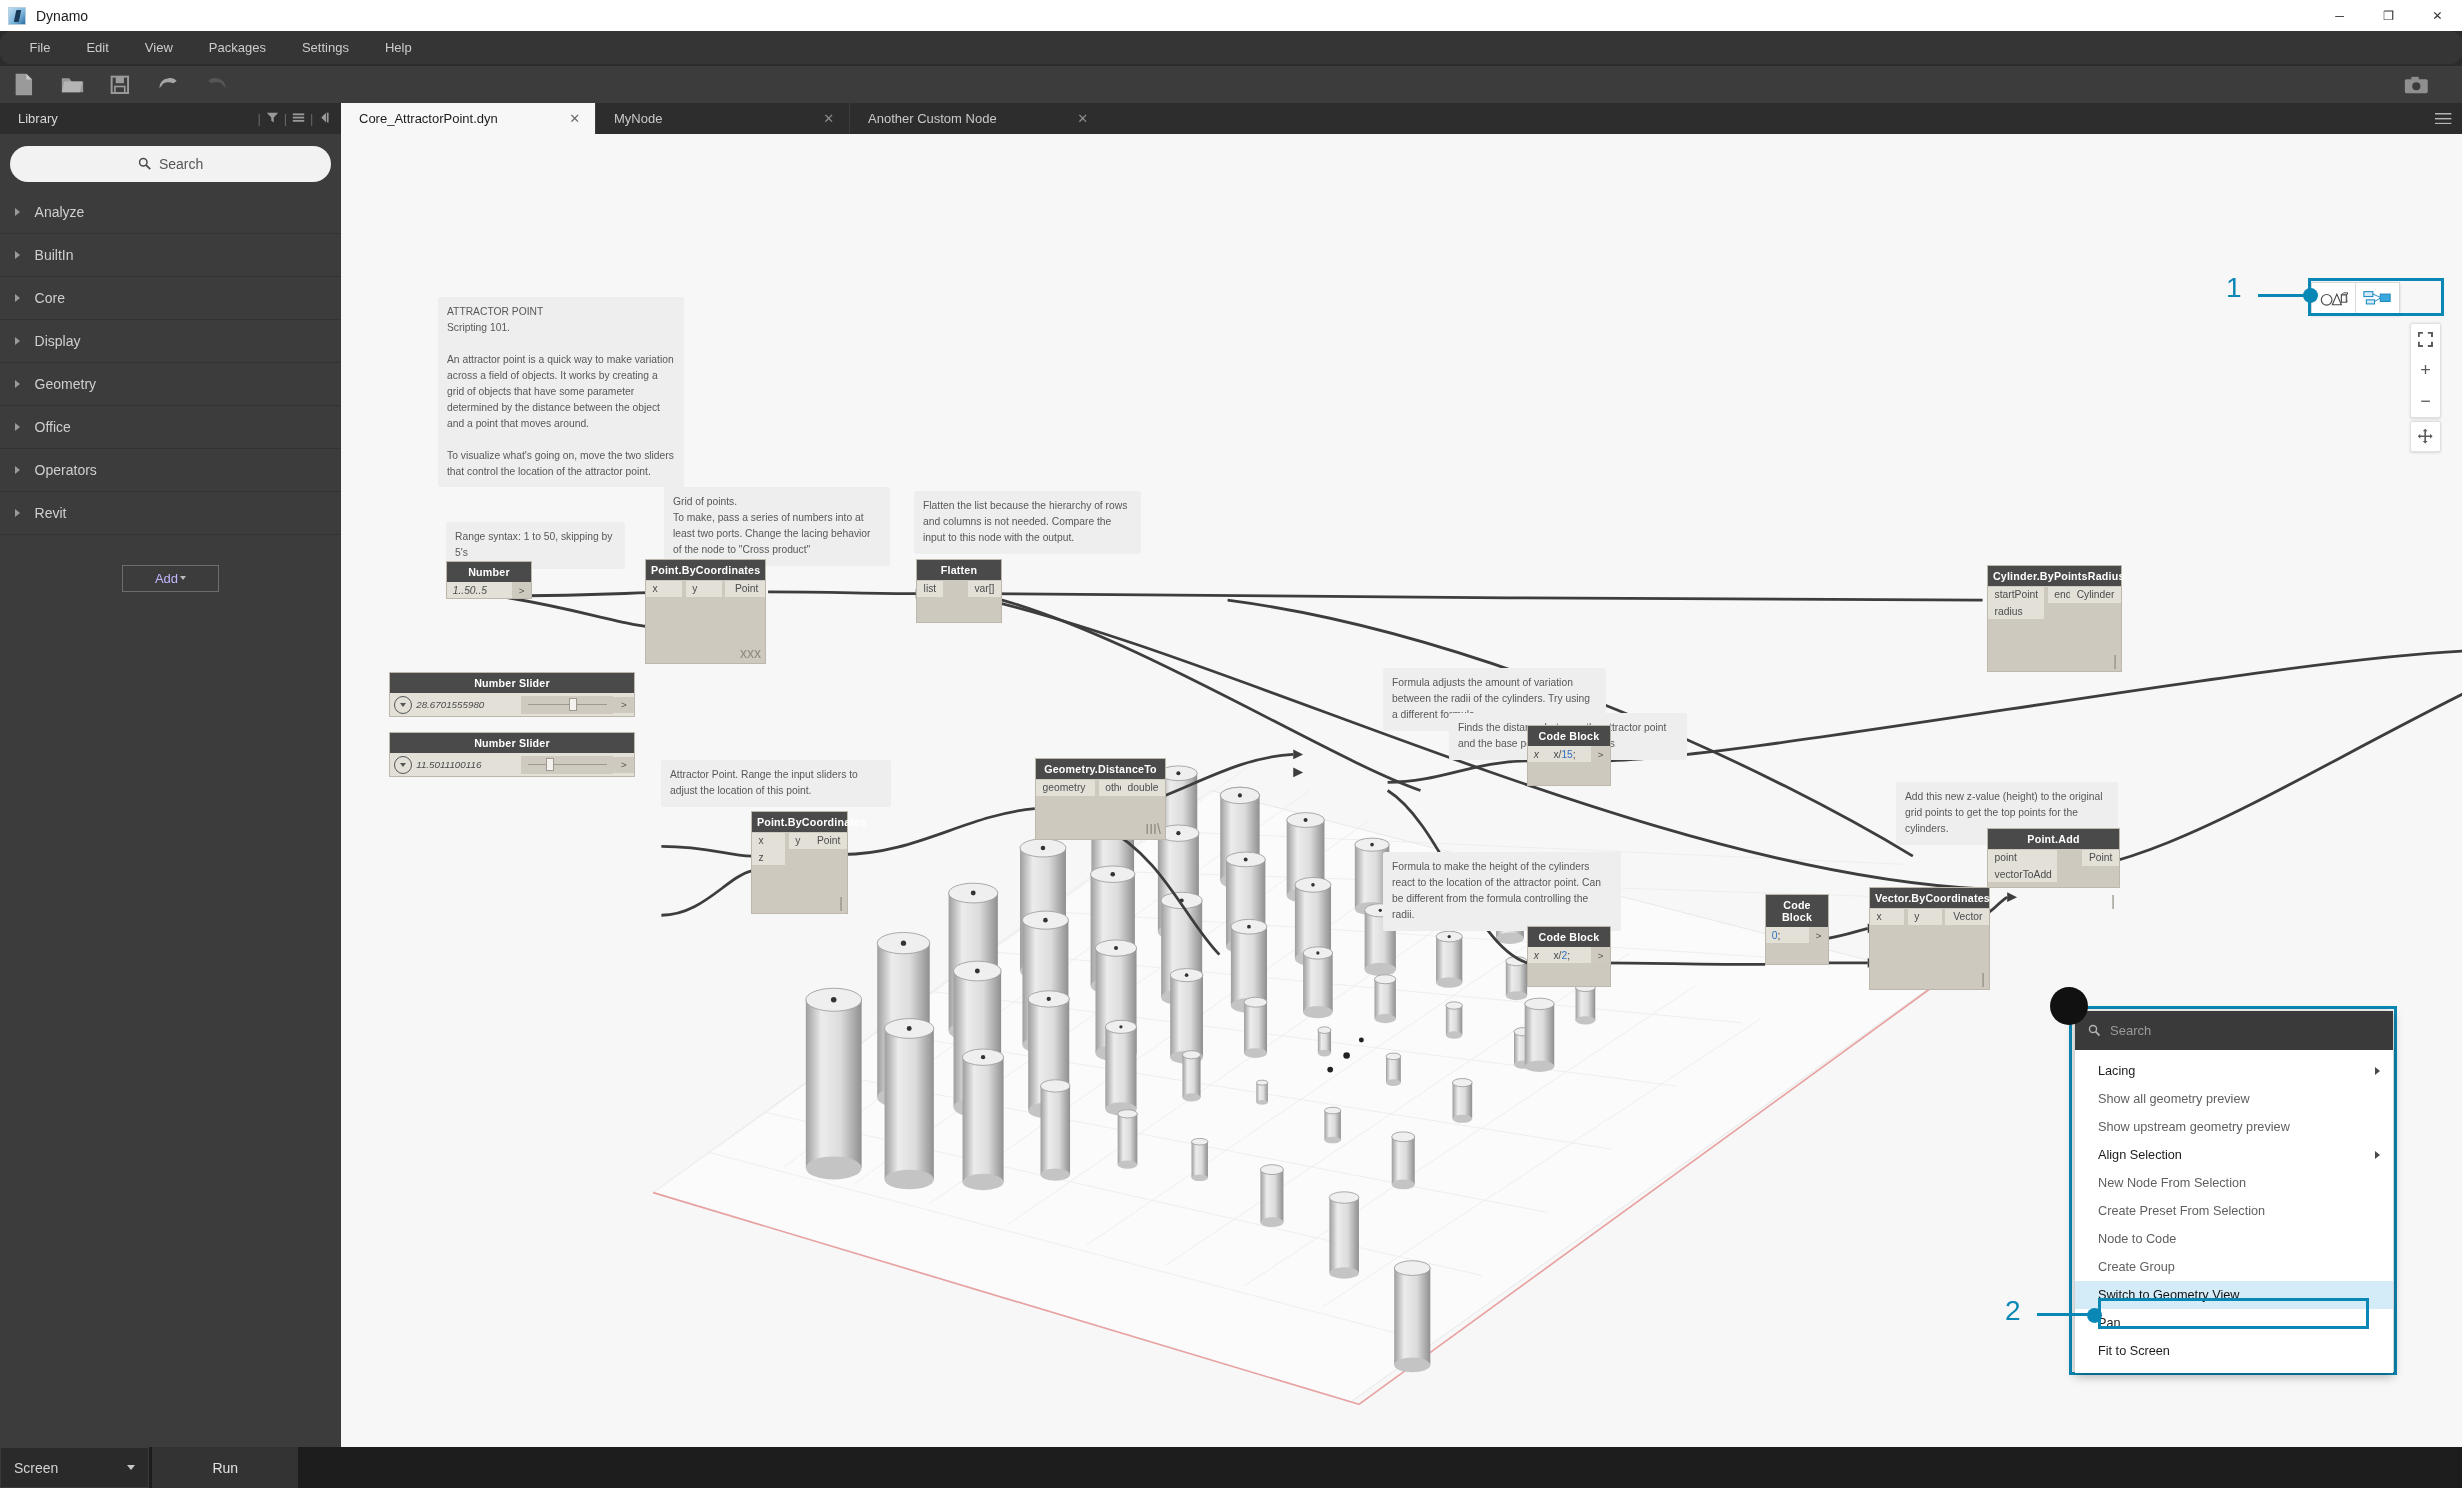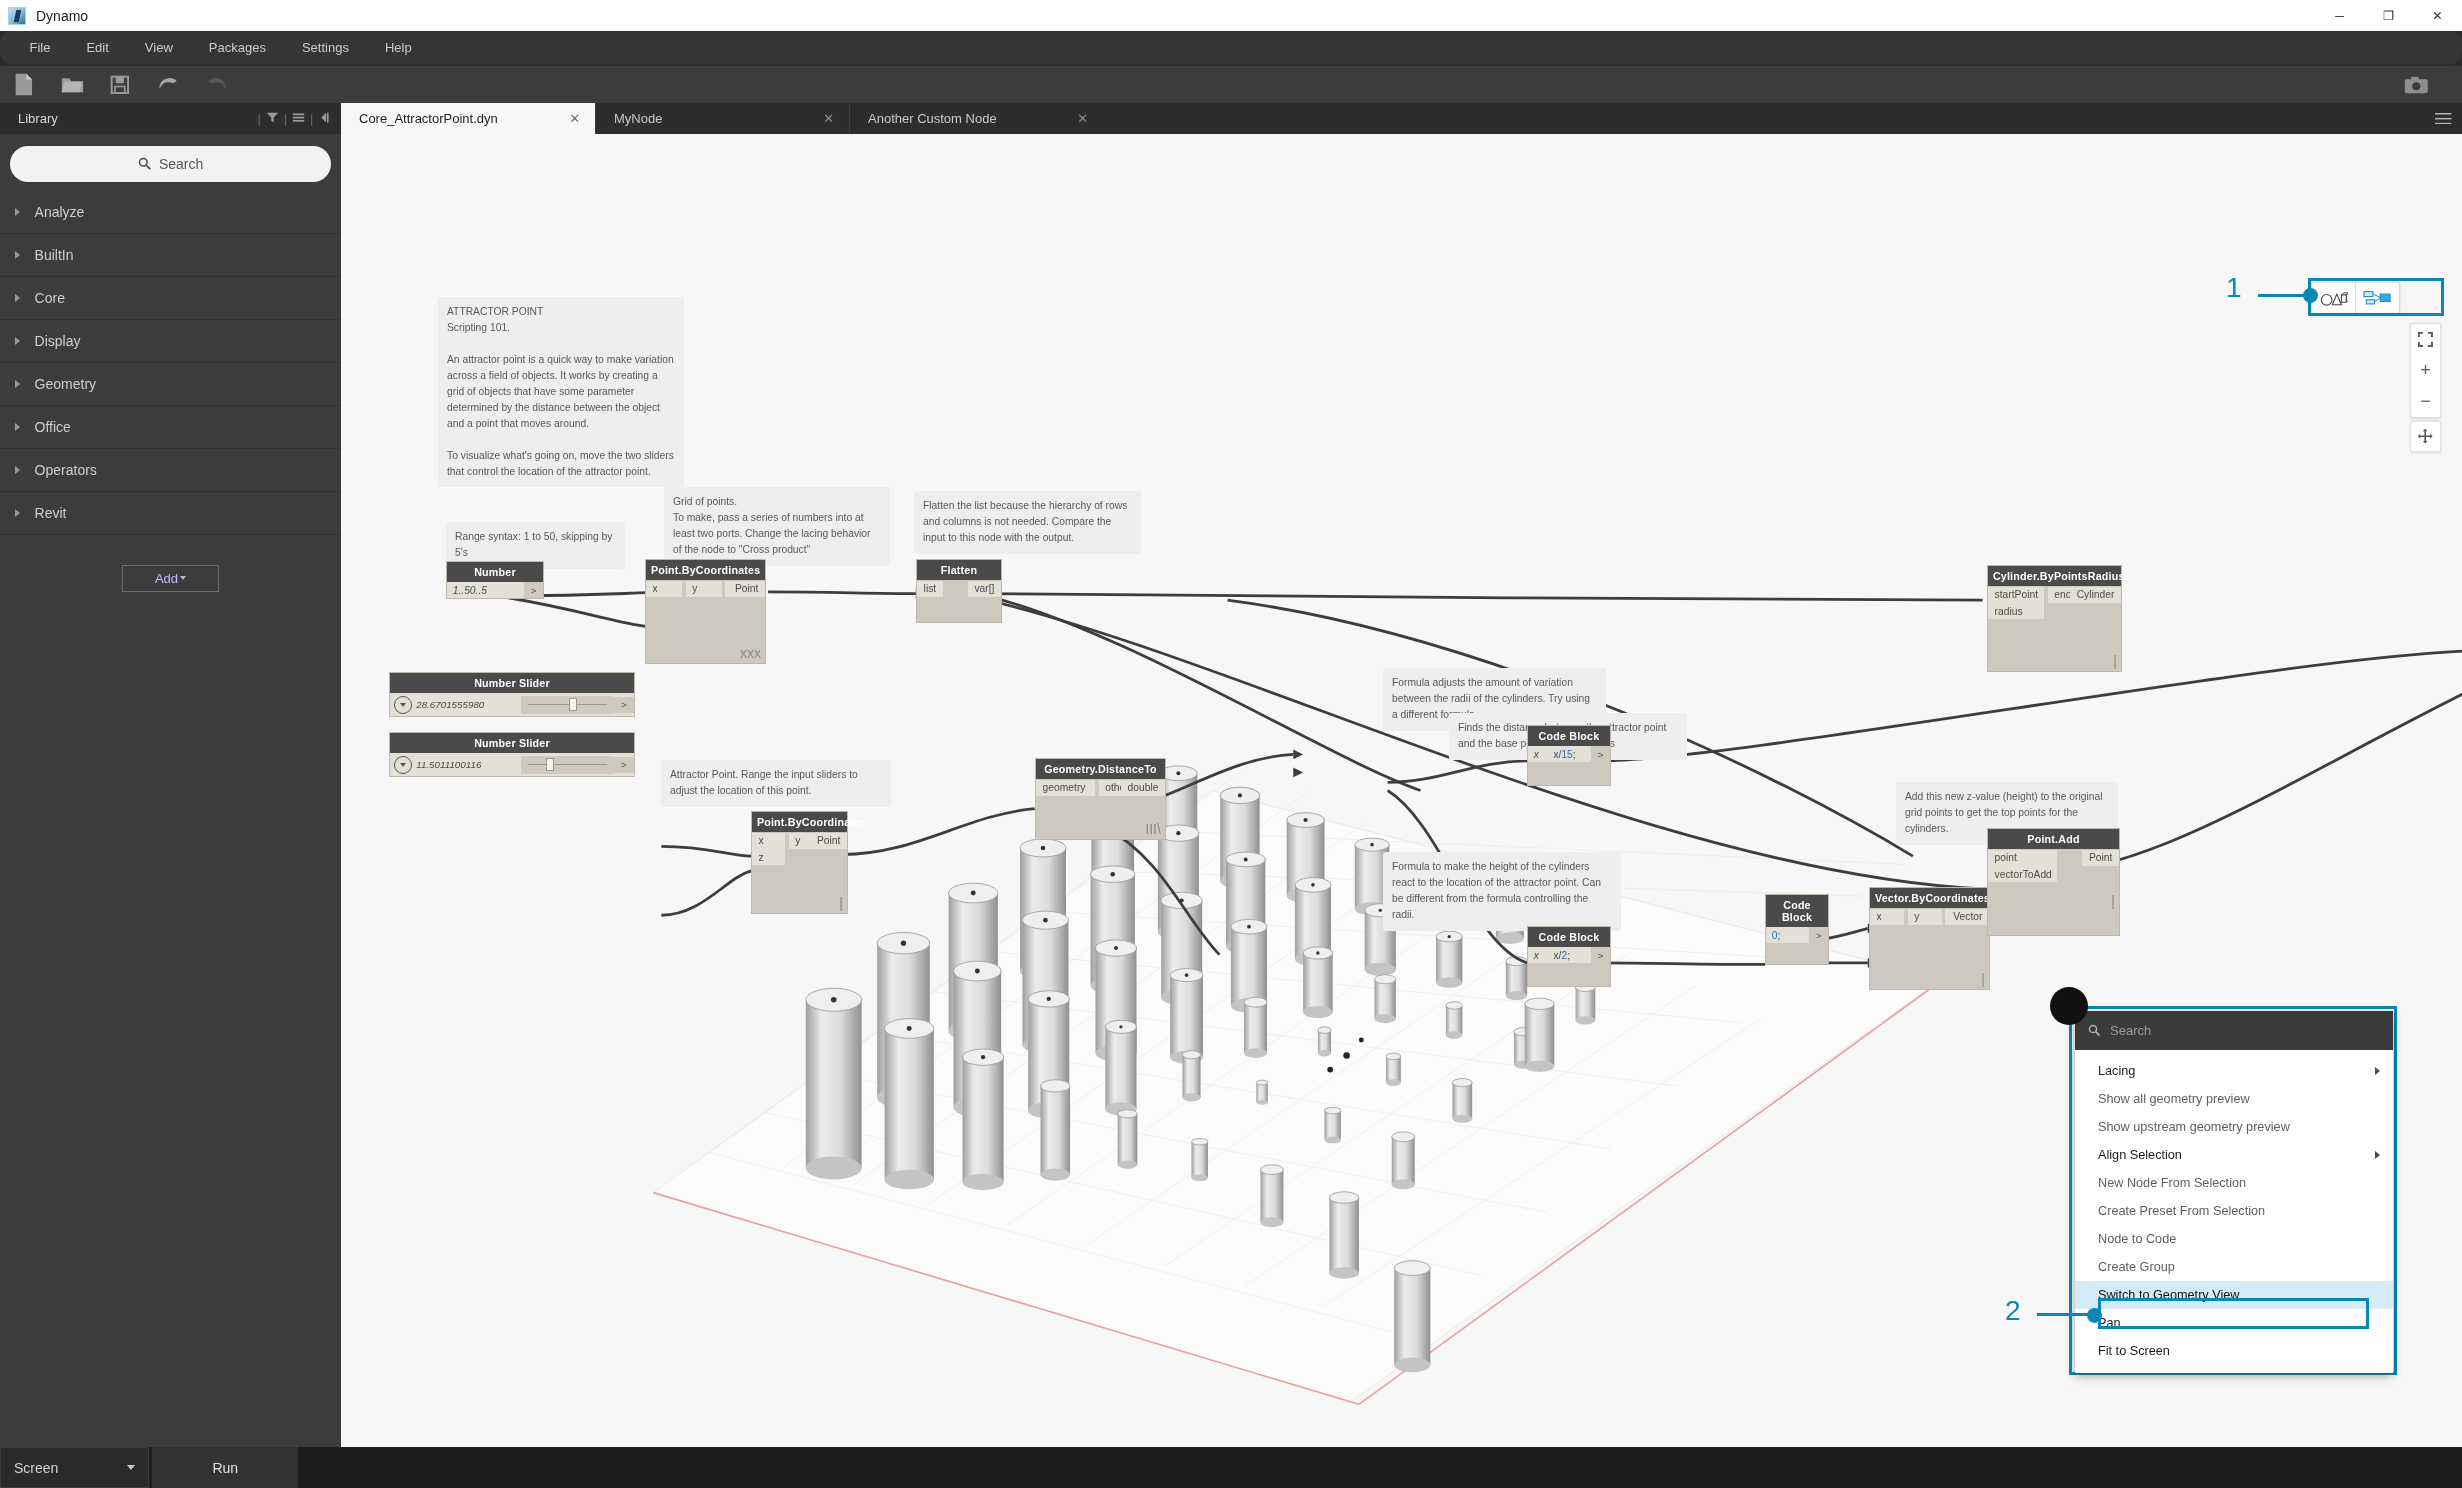"Number" div.node { width: 98px -> 86px }
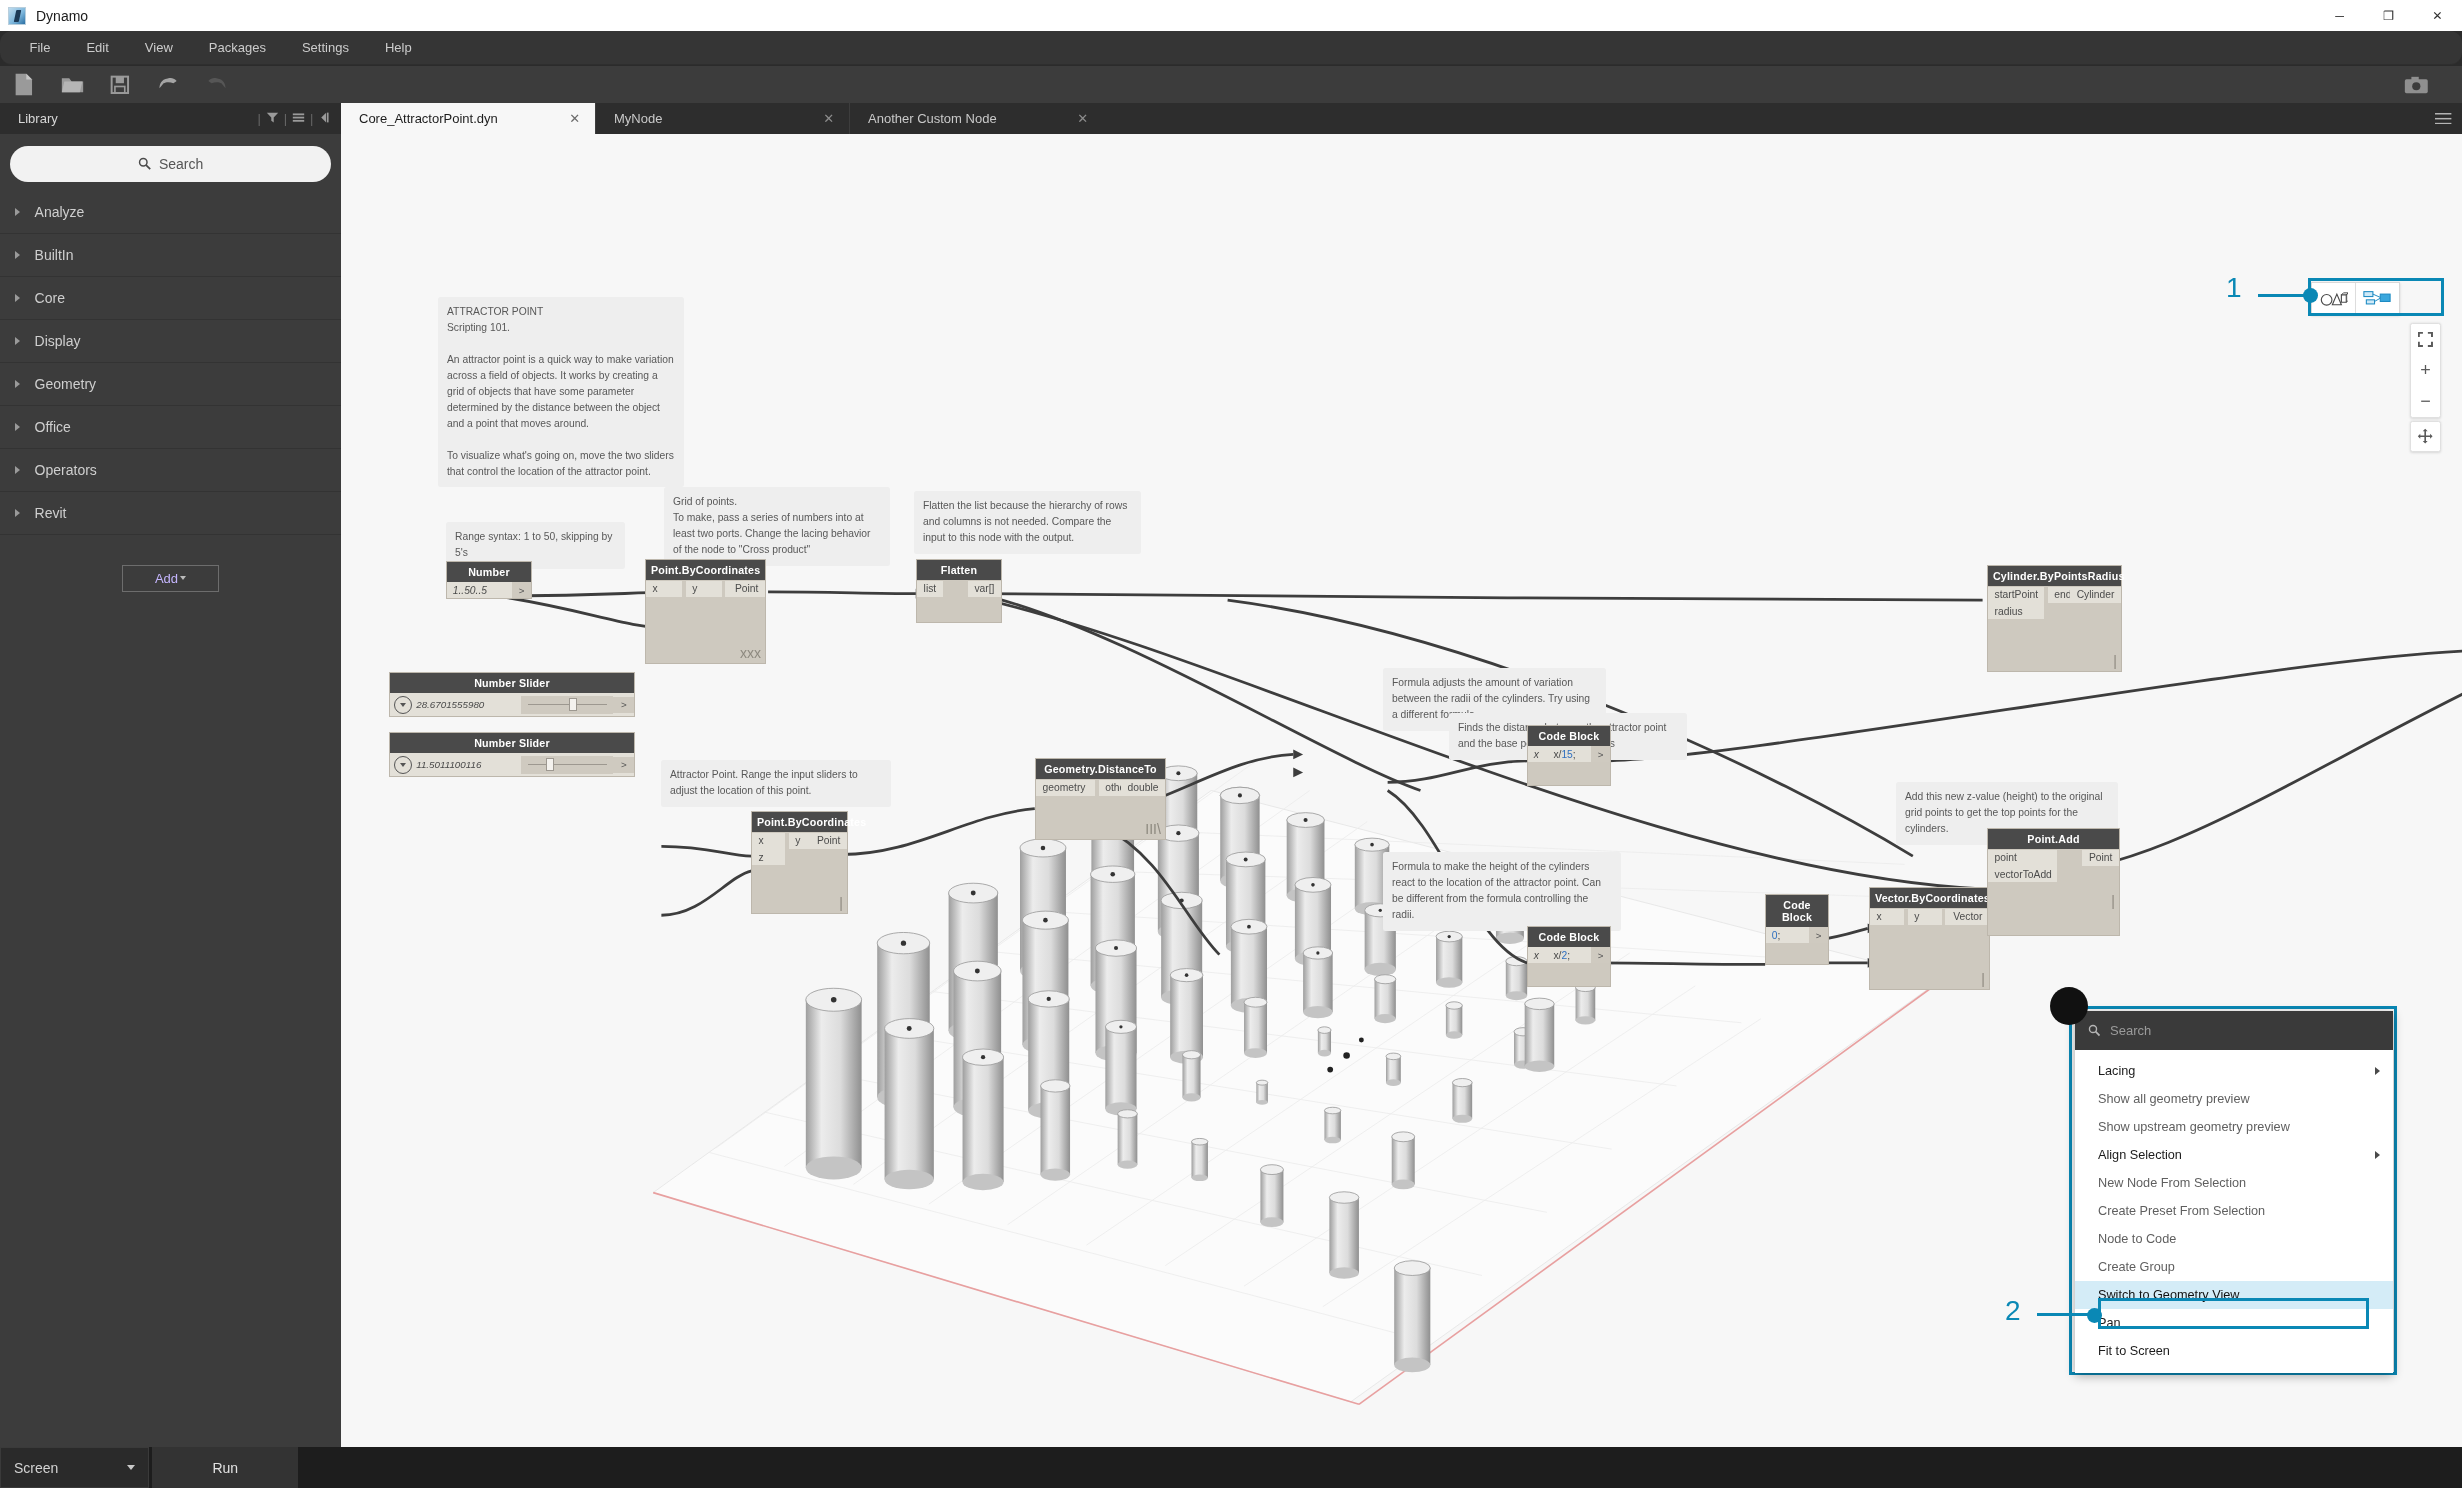"Point.Add" div.node { height: 108px -> 60px }
